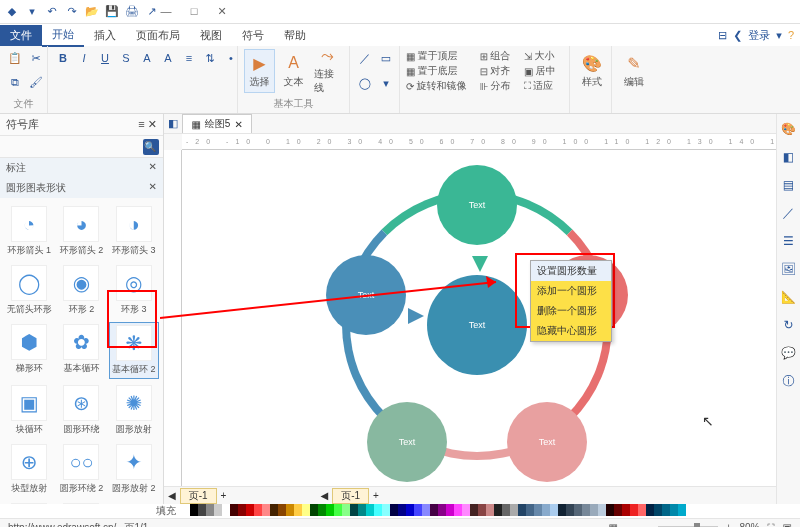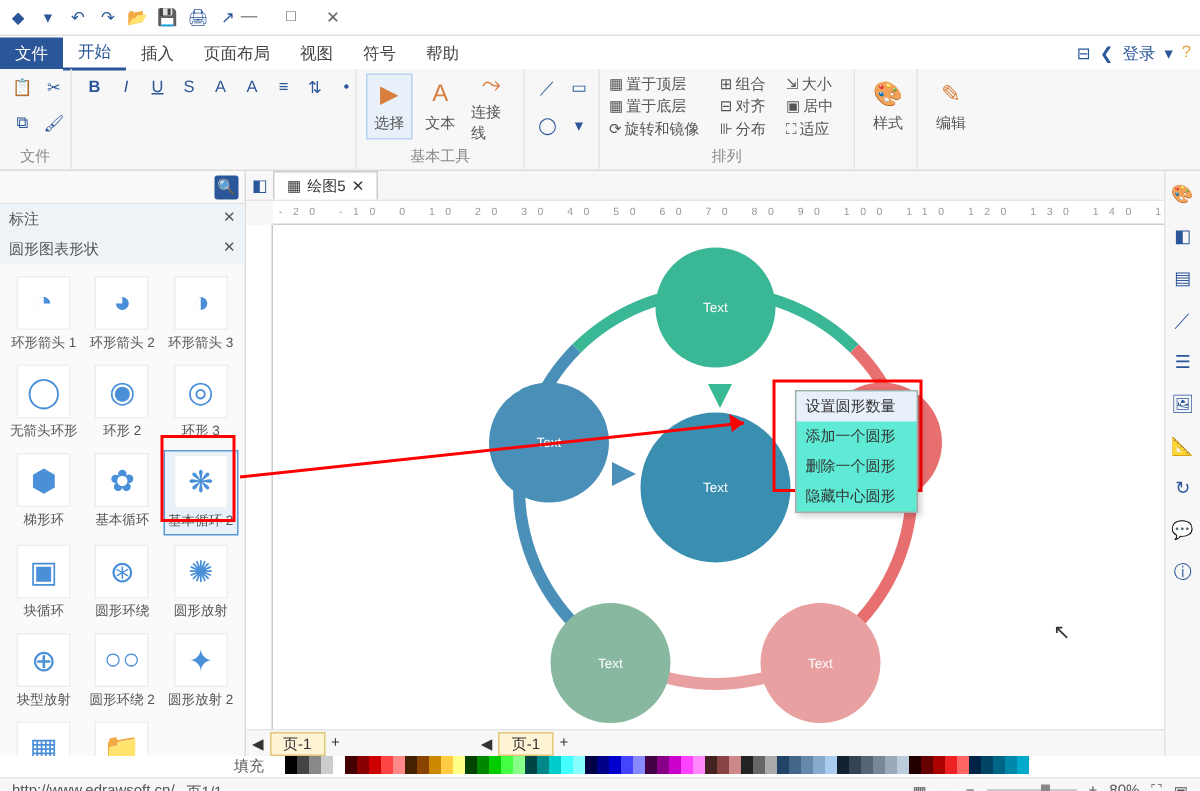"排列" div.group-label { html: <div>排列</div> -> none }
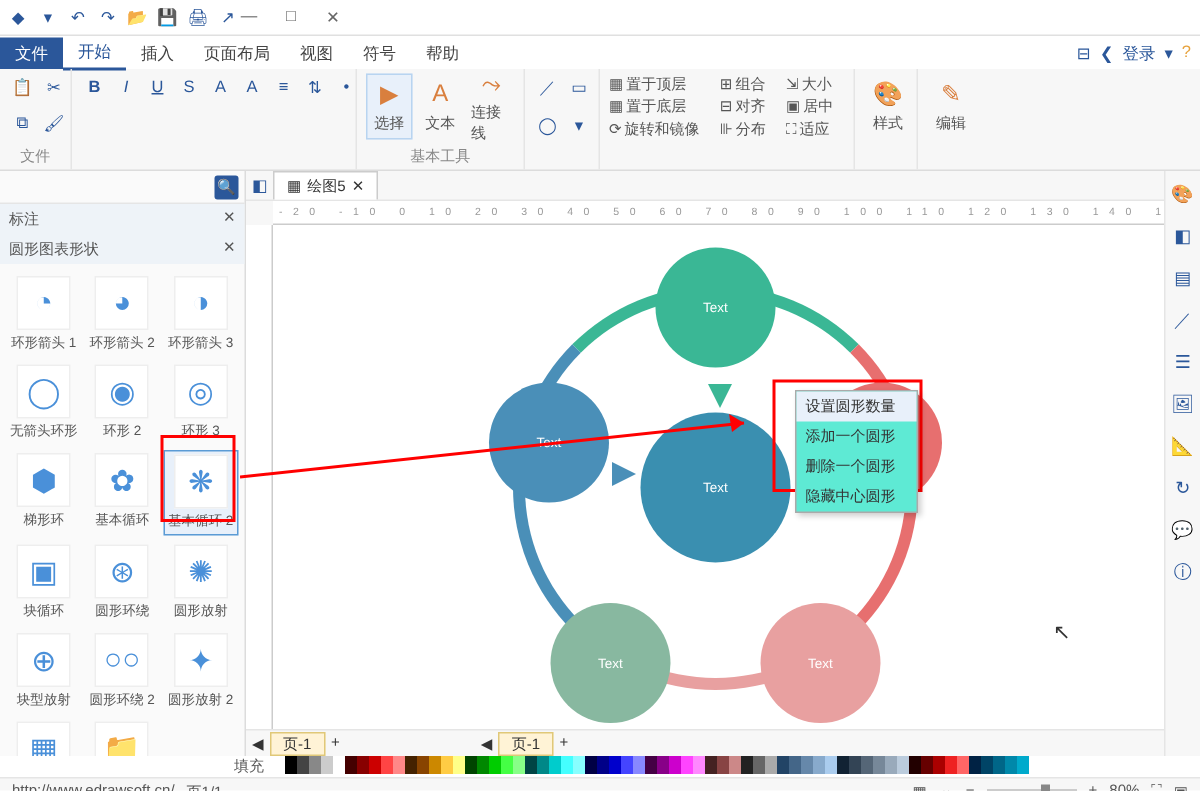"符号库" div.panel-head { html: none -> <div> <span>符号库</span> <span><span>≡</span> <span>✕</span></span> </div> }
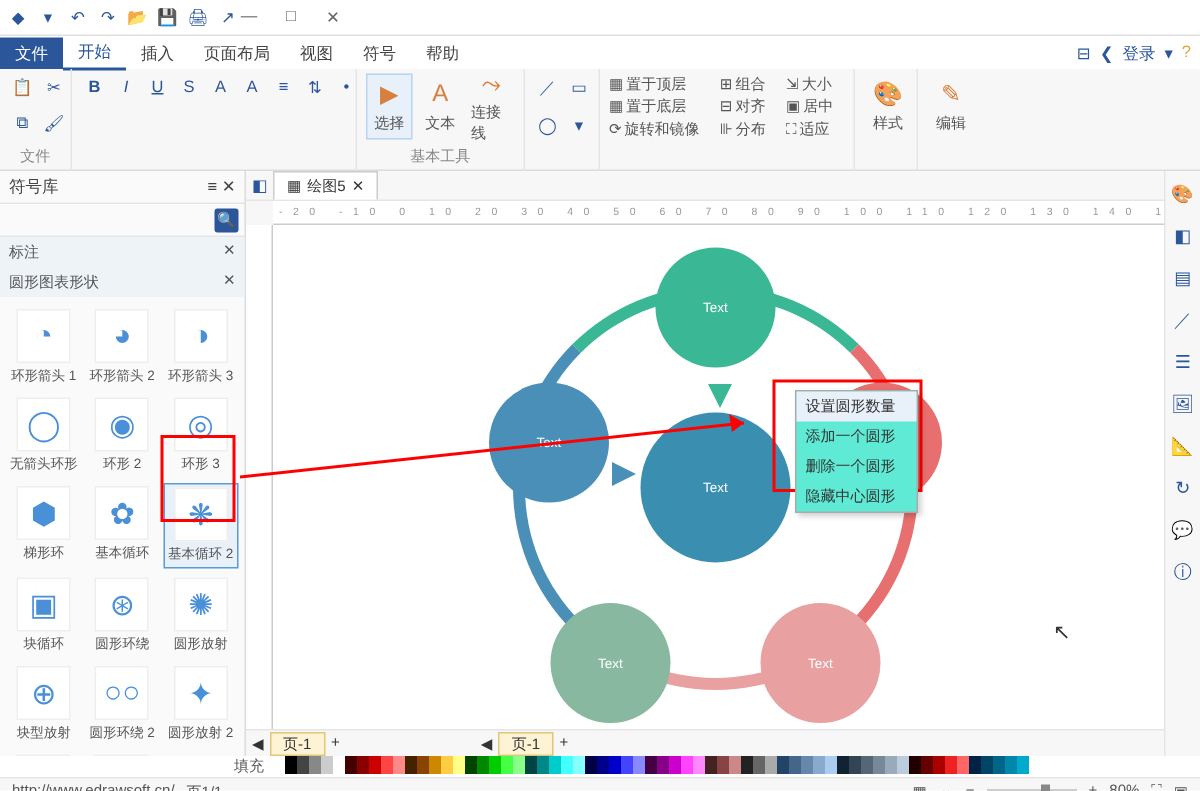"设置圆形数量" .ctxmenu { background: #5eead4 -> #fde047 }
